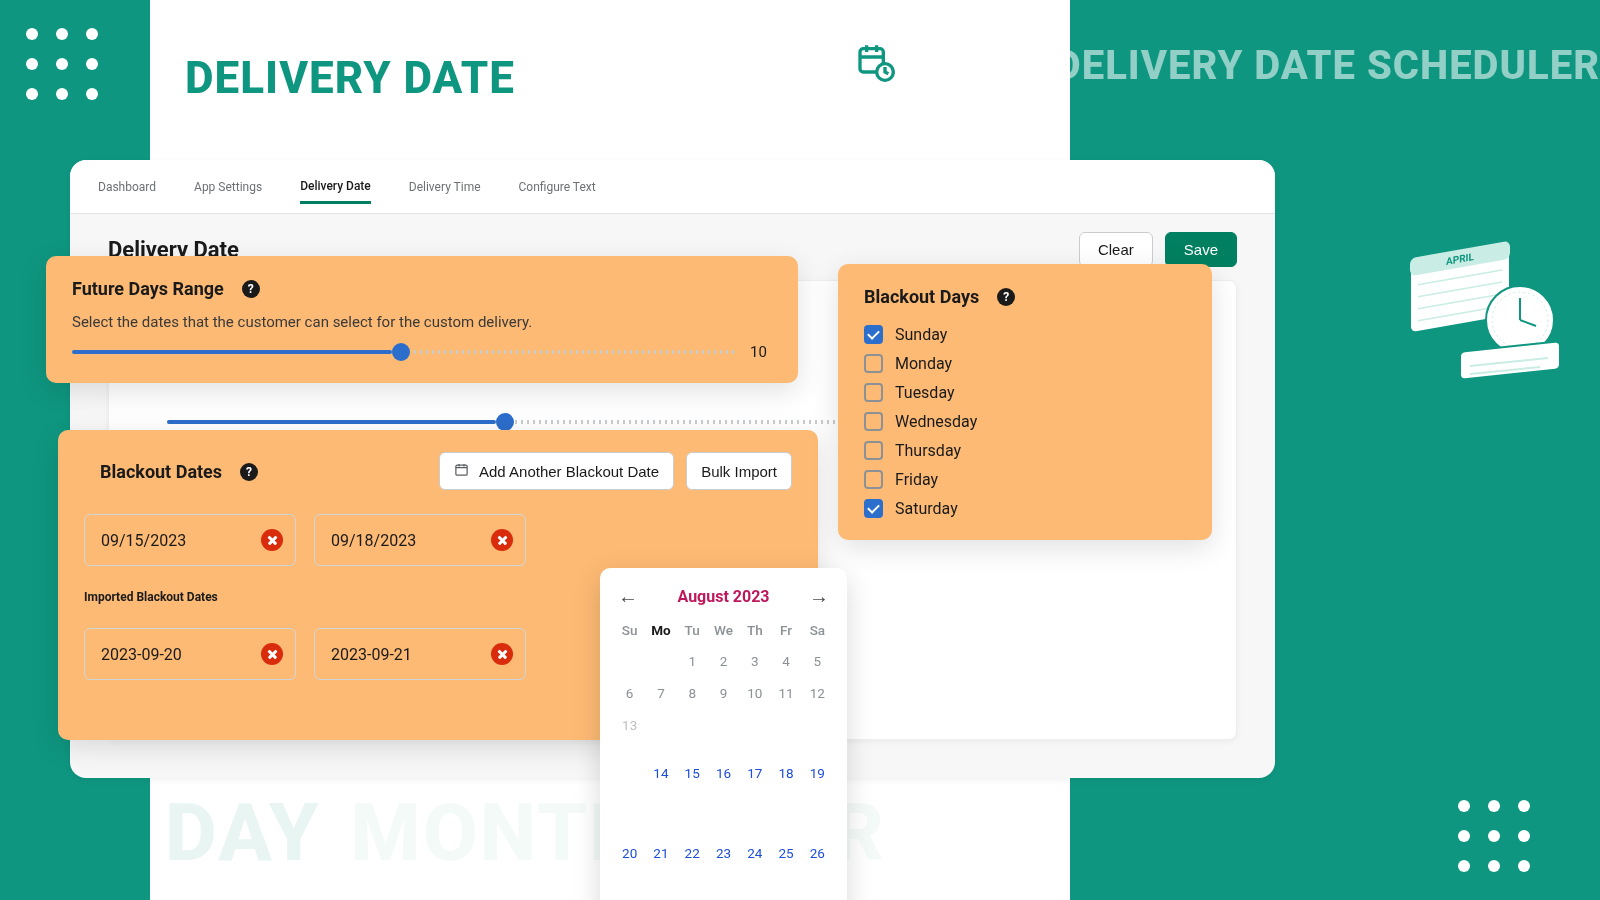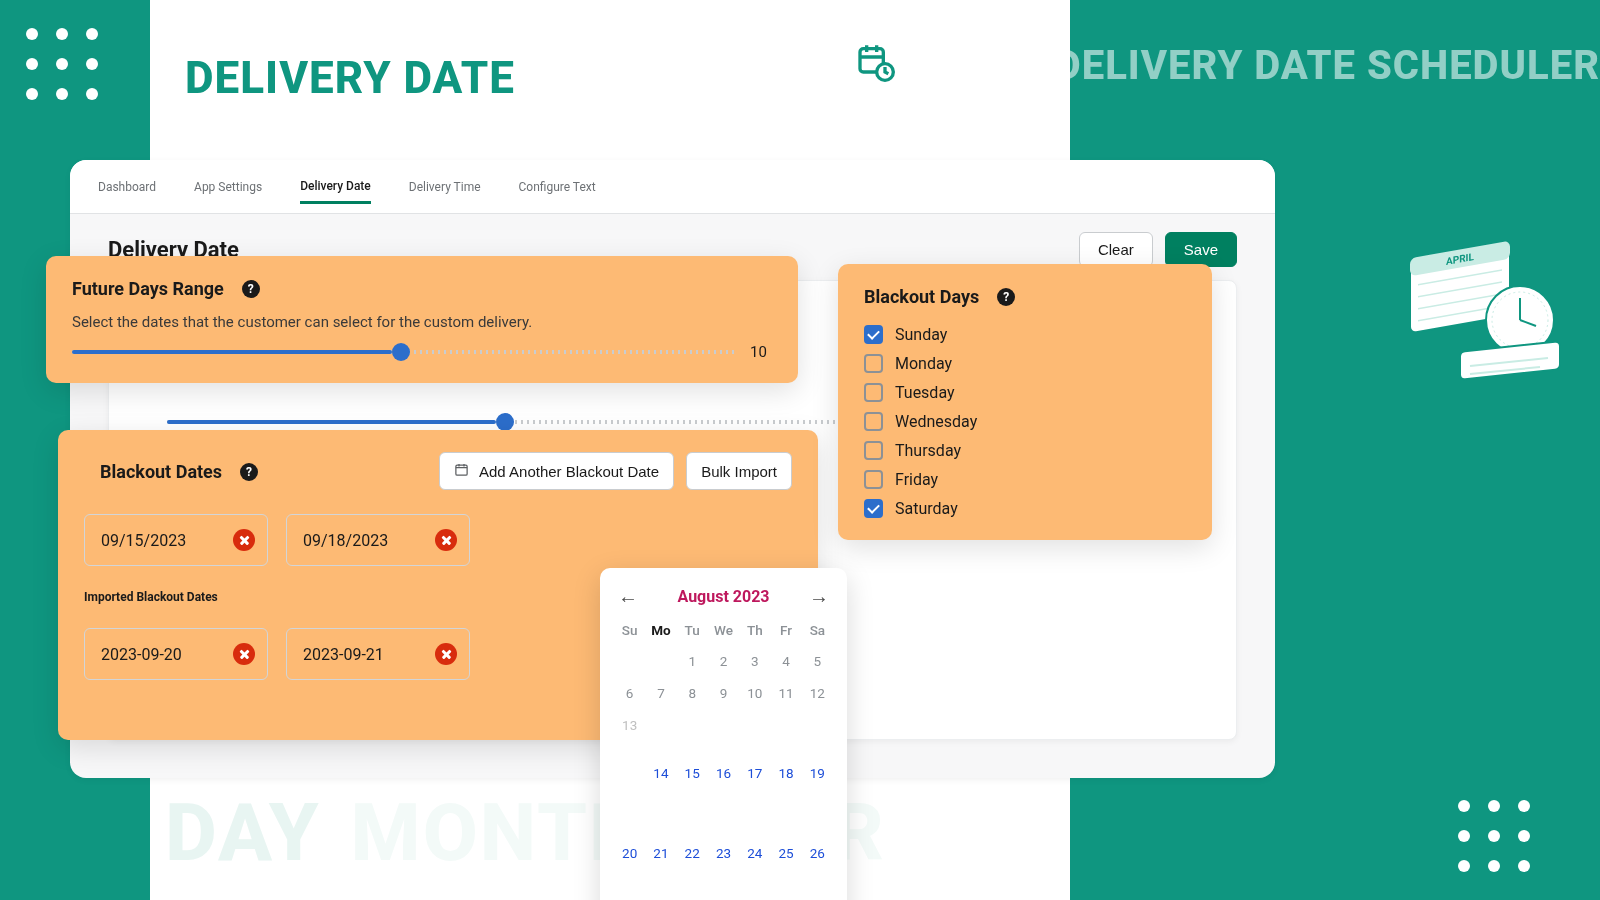"09/15/2023" .date-chip { width: 184px -> 212px }
